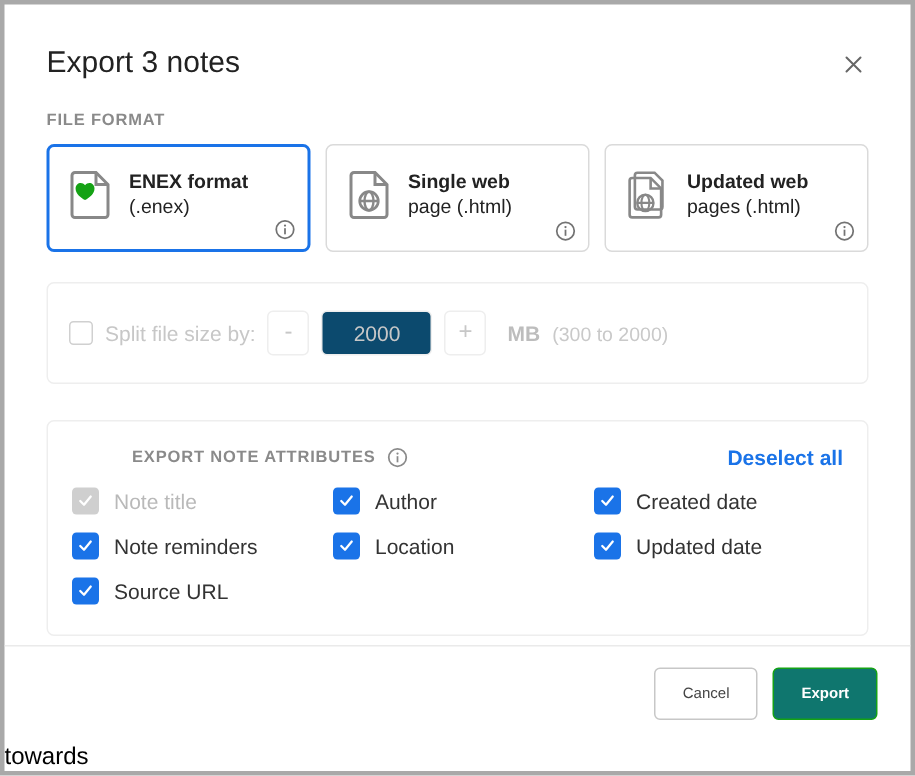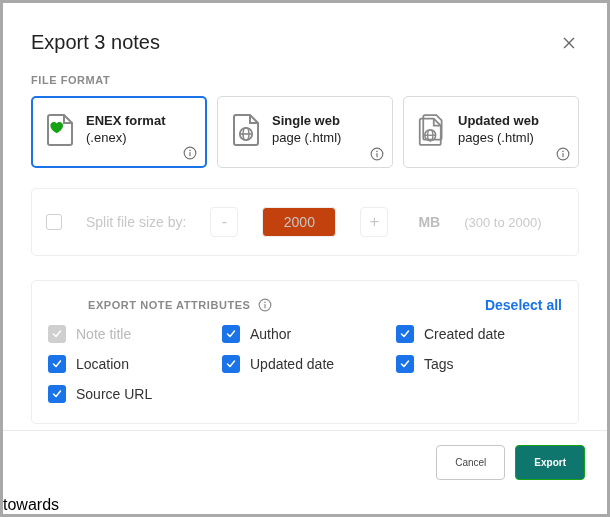"Split file size by:" .split-box { gap: 24px -> 8px }
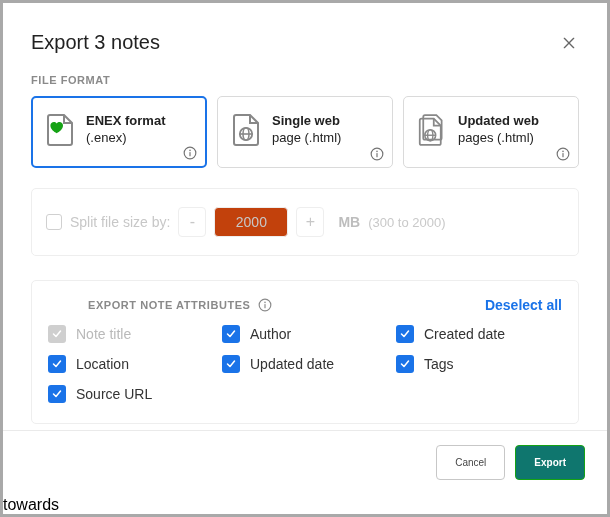"2000" .split-input { background: #c2410c -> #0c4a6e }
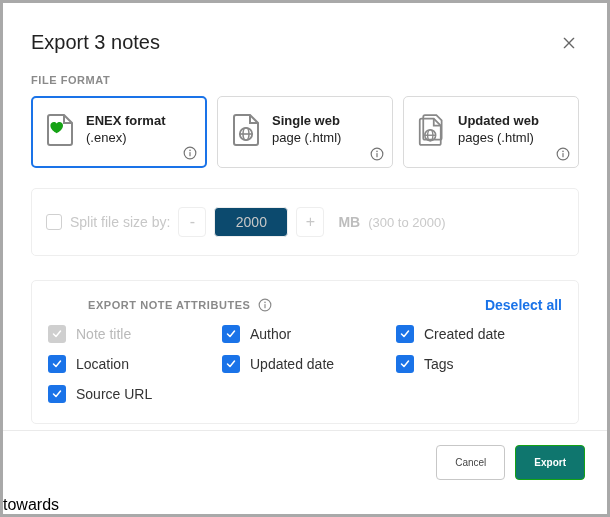"Note reminders" label.chk { html: none -> <label> <span> <svg> <path></path> </svg> </span> <span>Note reminders</span> </label> }
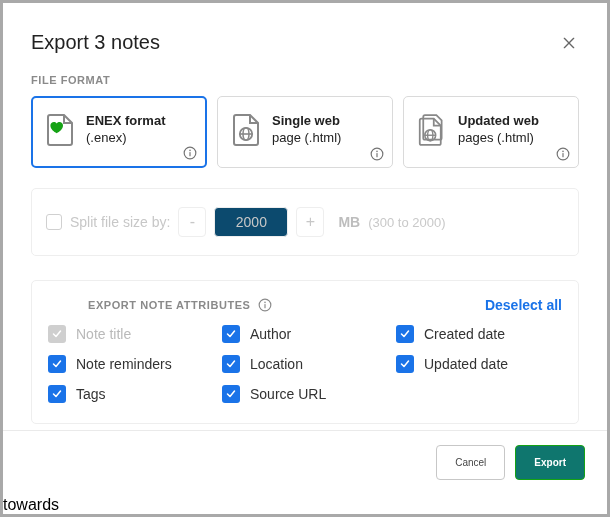"Tags" label.chk { html: <label> <span> <svg> <path></path> </svg> </span> <span>Tags</span> </label> -> none }
